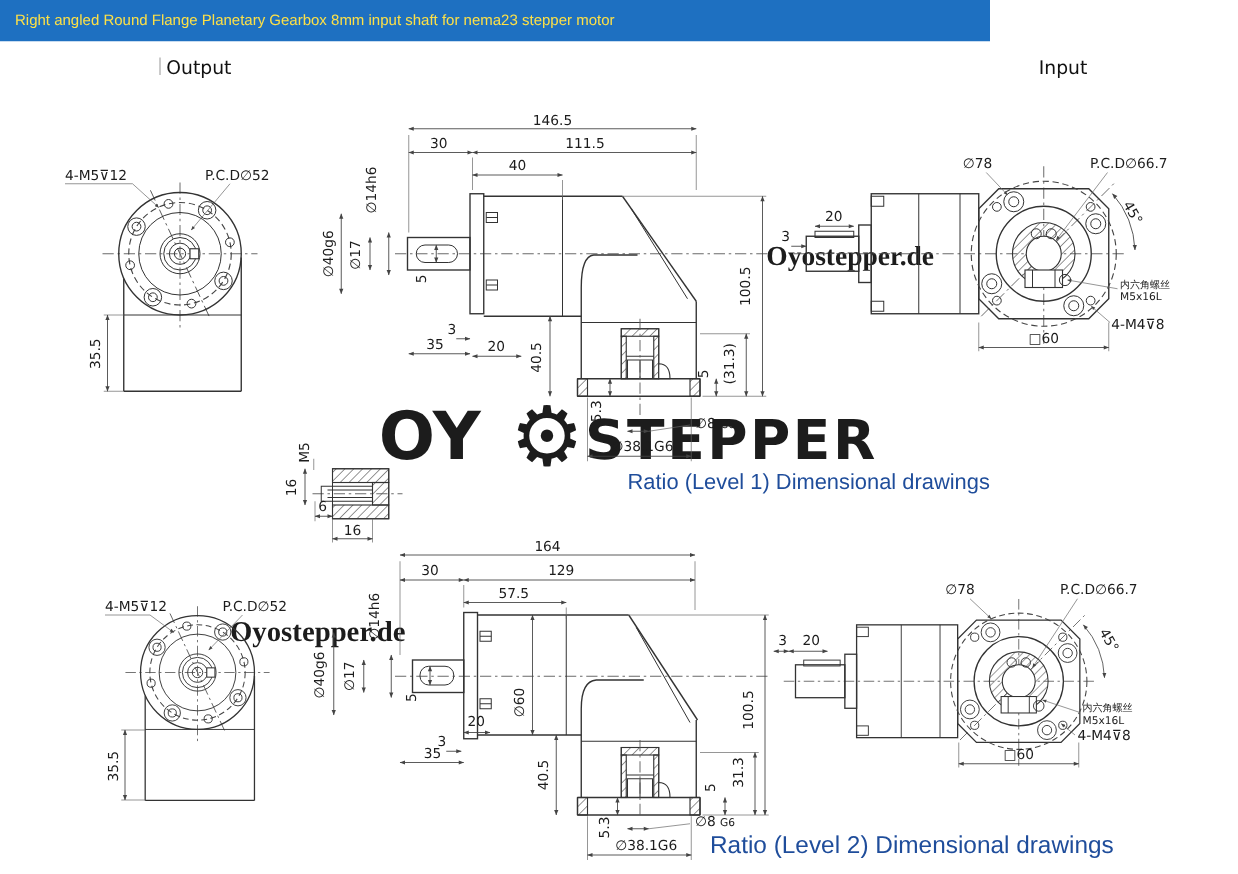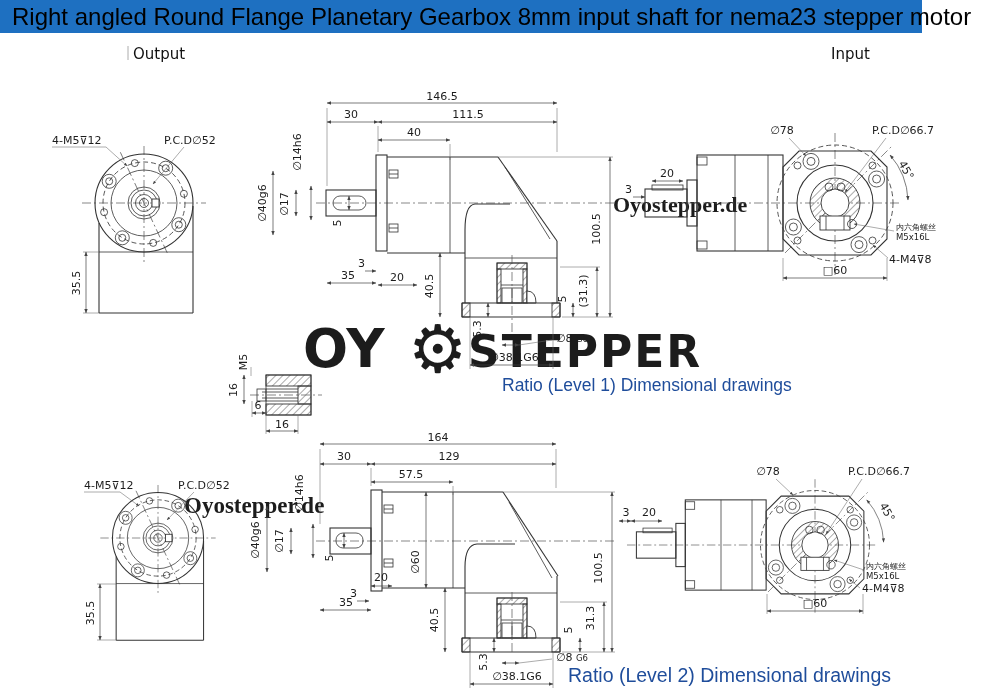"Right angled Round Flange Planetary" .titlebar { color: #000000 -> #fde047; font-size: 24px -> 12px; width: 922px -> 792px }
